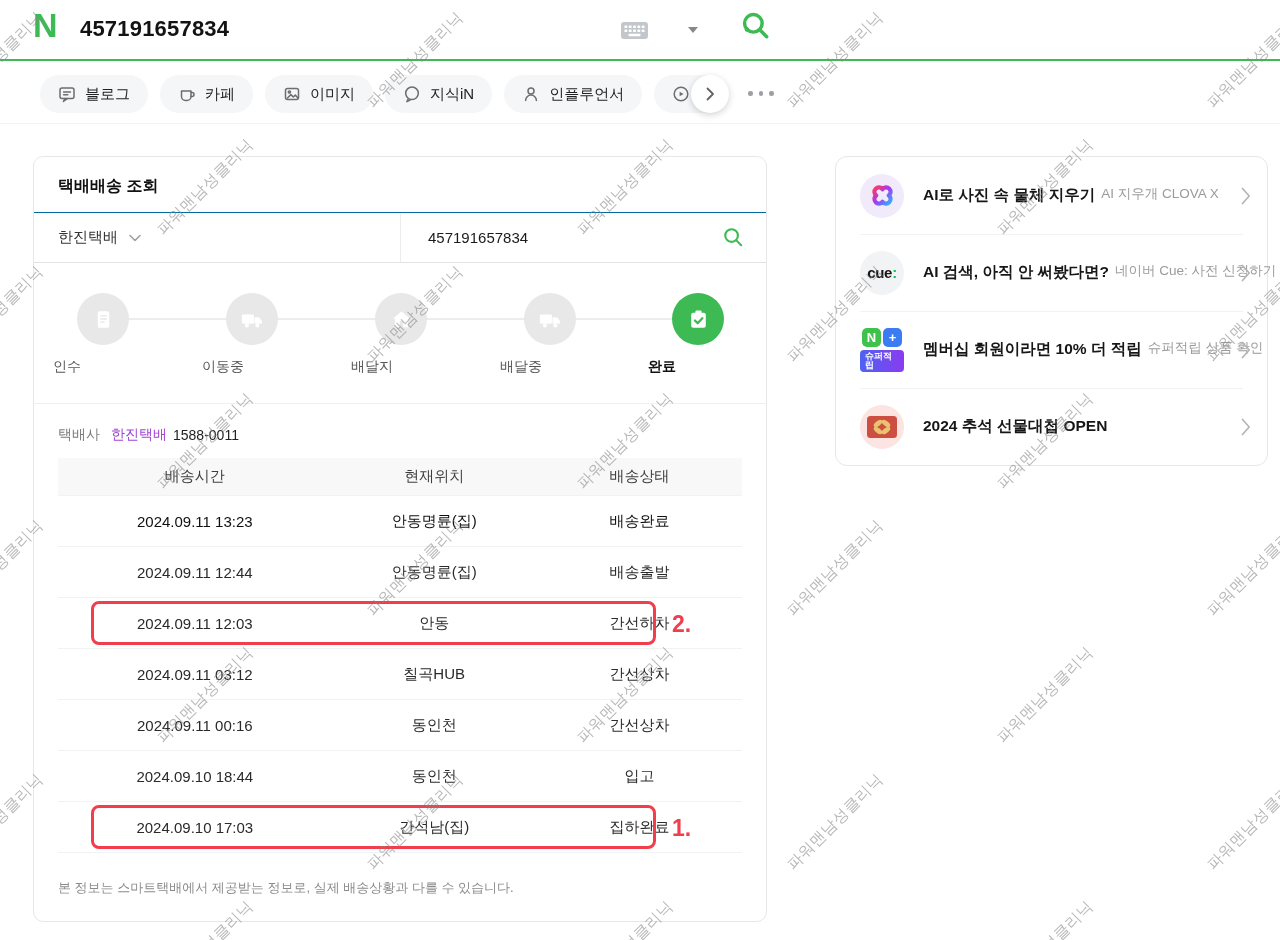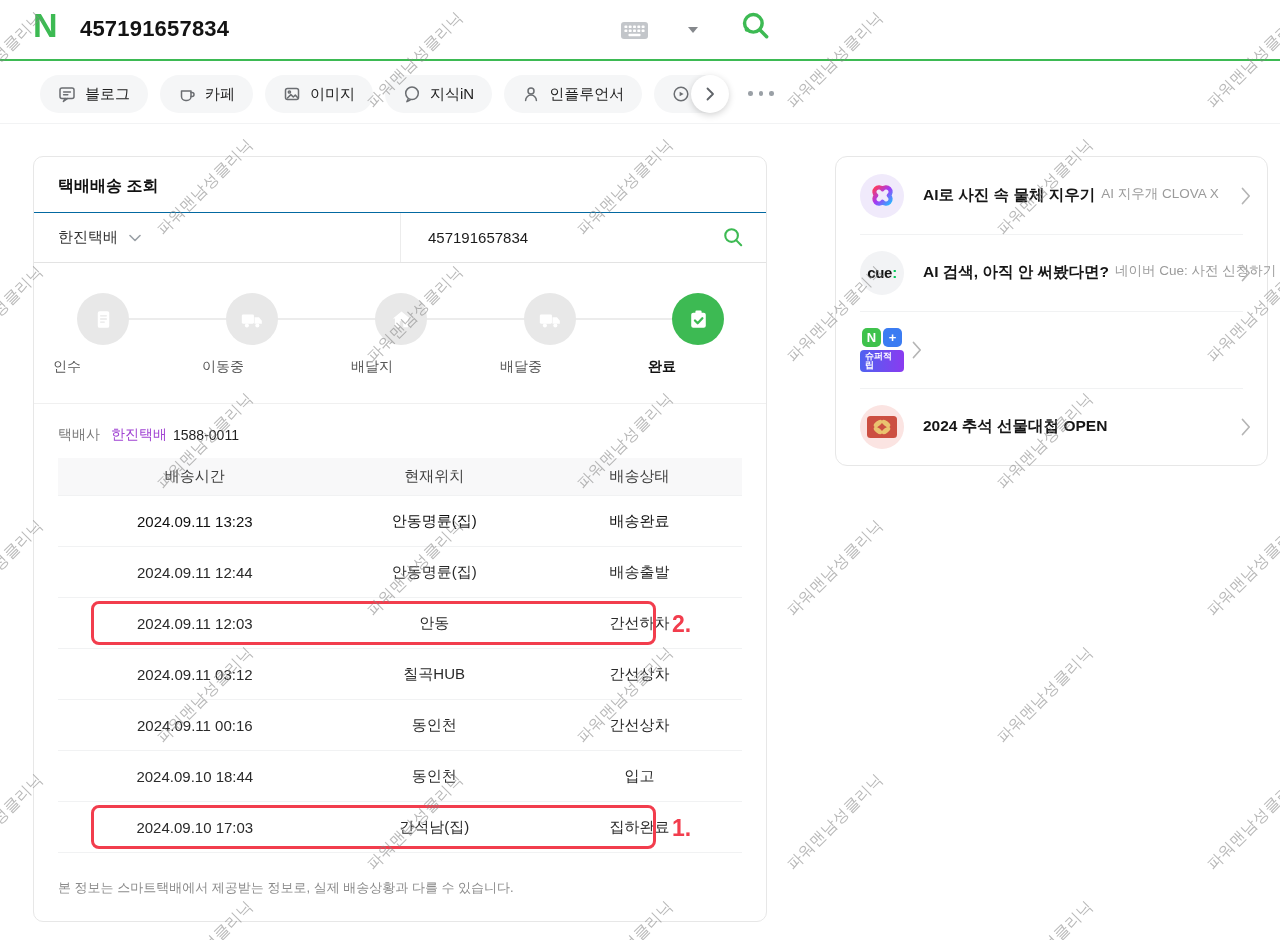"멤버십 회원이라면 10% 더 적립" span.side-txt { html: none -> <span> <span>멤버십 회원이라면 10% 더 적립</span> <span>슈퍼적립 상품 확인</span> </span> }
